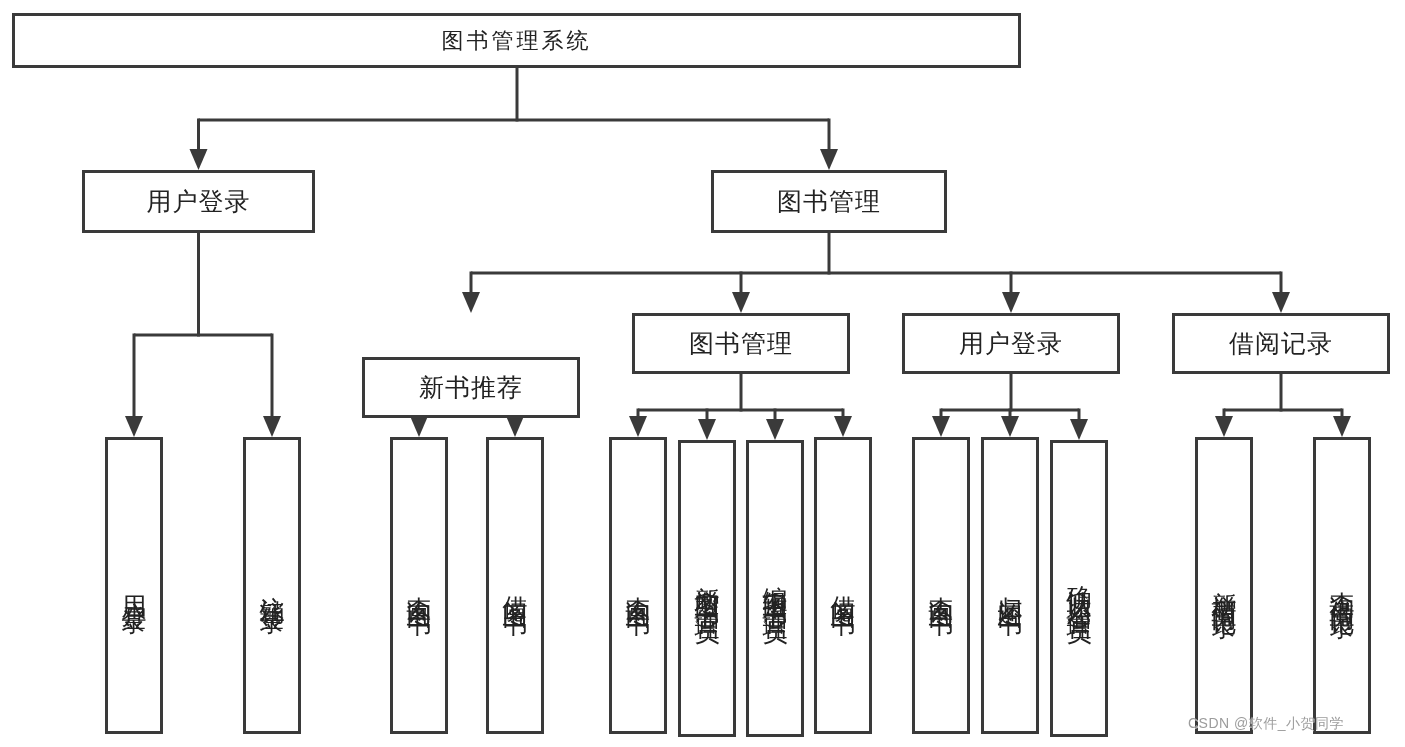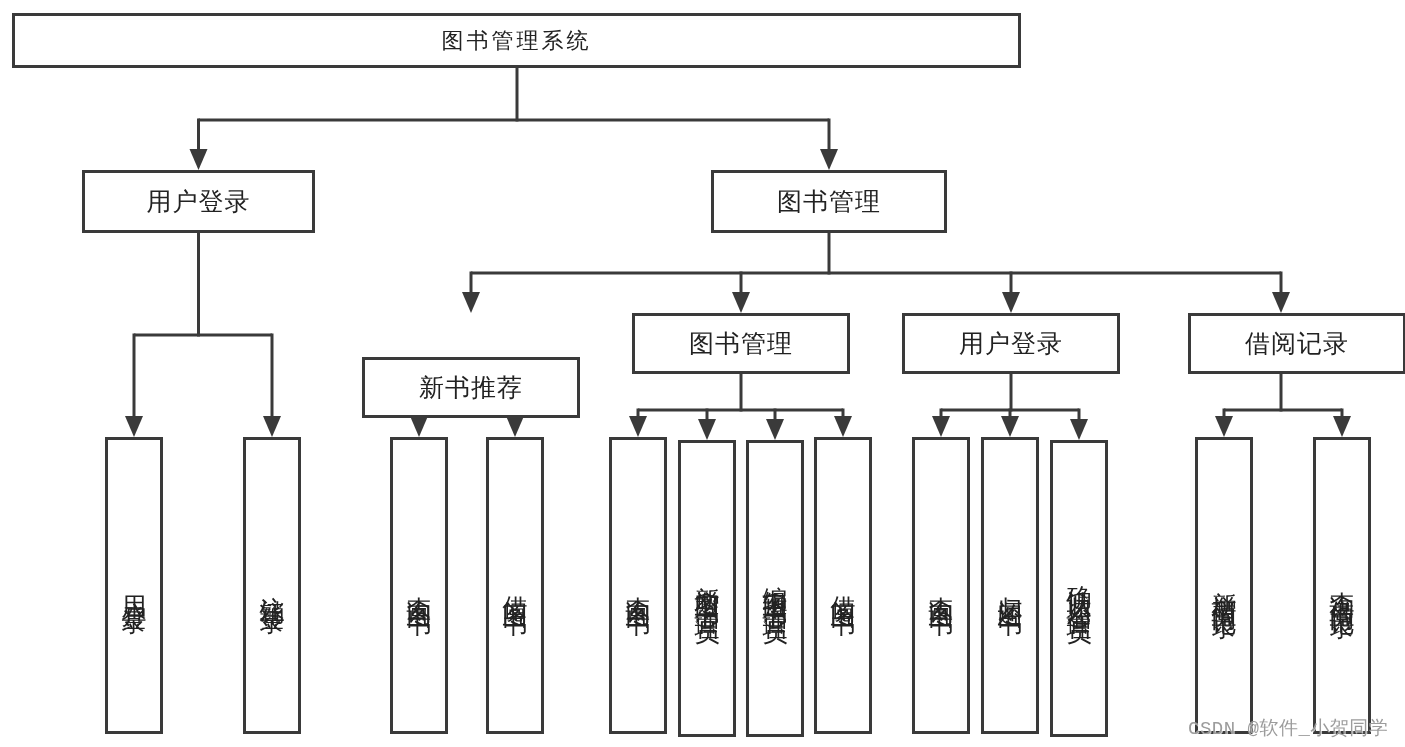"借阅记录" div.box { margin-left: 16px -> none }
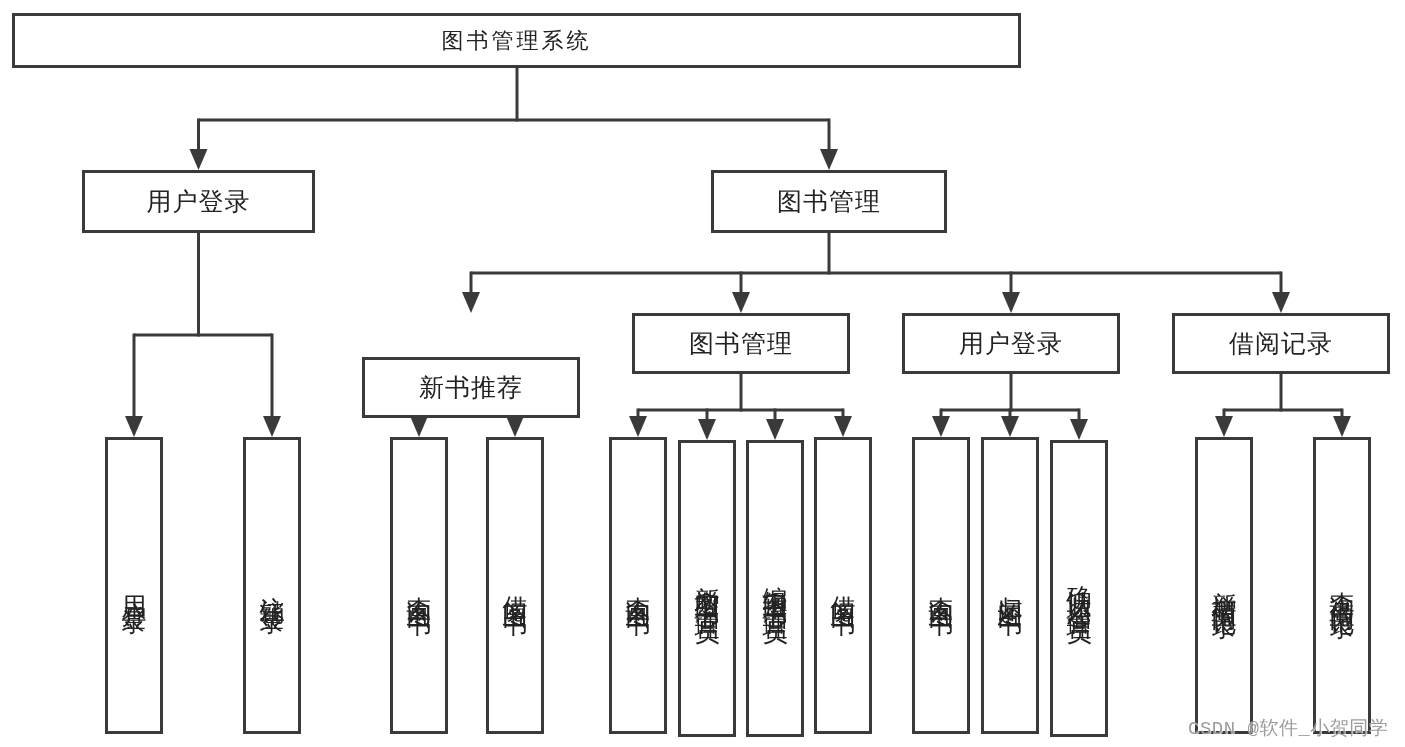"CSDN @软件_小贺同学" .watermark { font-family: Liberation Mono, monospace -> none; font-size: 19px -> 14px }
